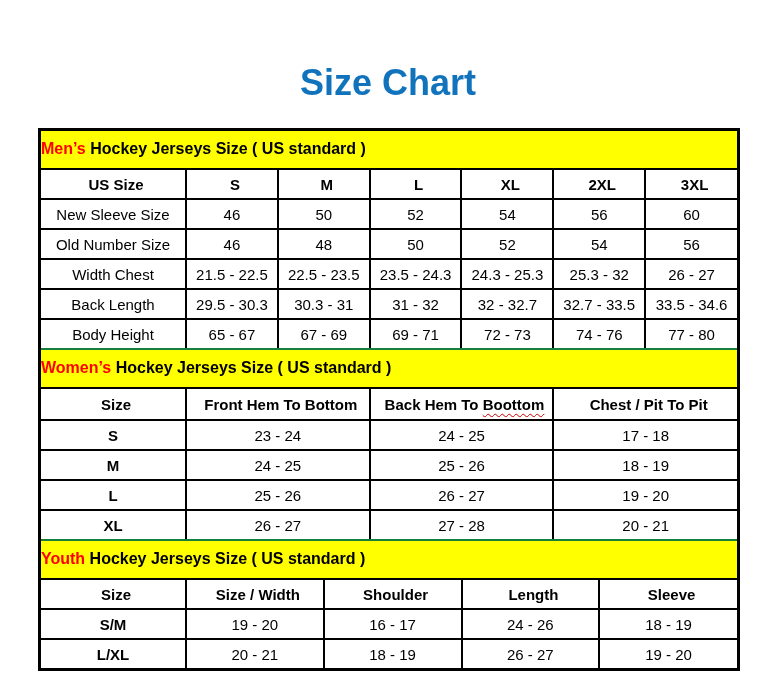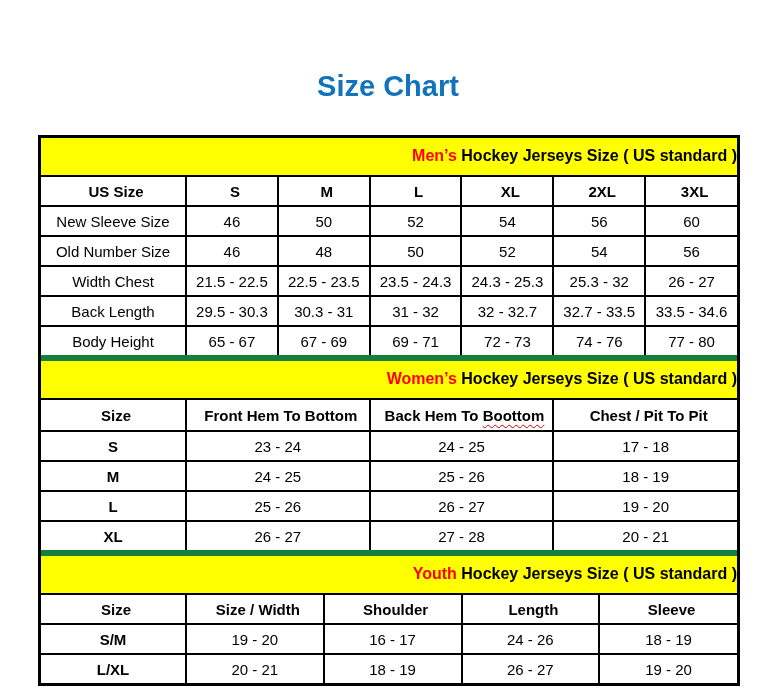"Size Chart" .page-title { font-size: 29px -> 36px; margin: 8px -> 0 }
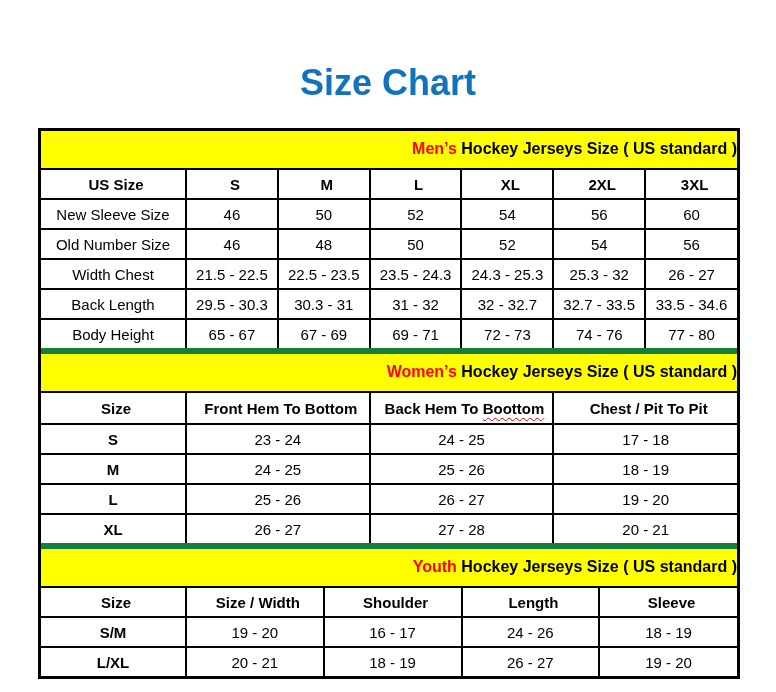"Men’s Hockey Jerseys Size (" .band { text-align: right -> left }
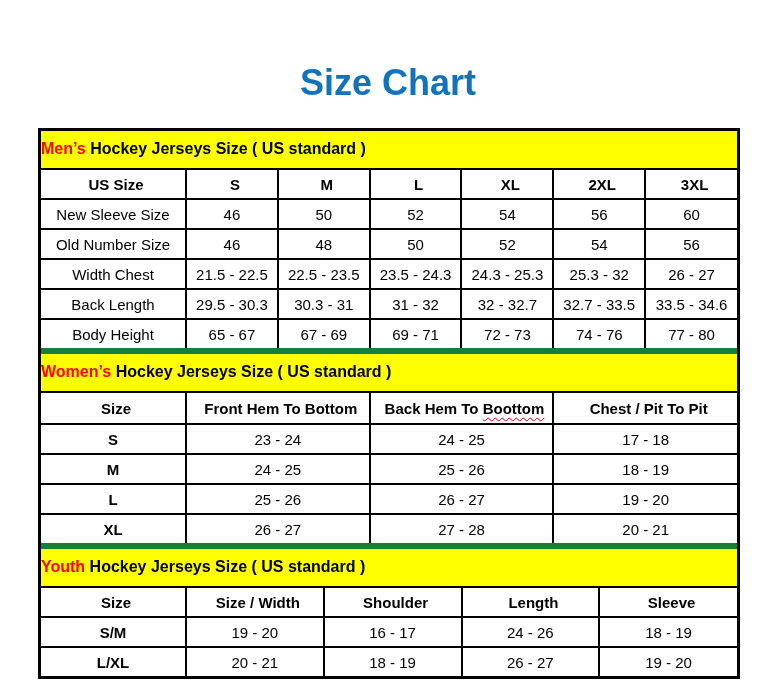"Women’s Hockey Jerseys Size (" .band.mid { border-top: 6px solid #15803d -> 2px solid #15803d }
